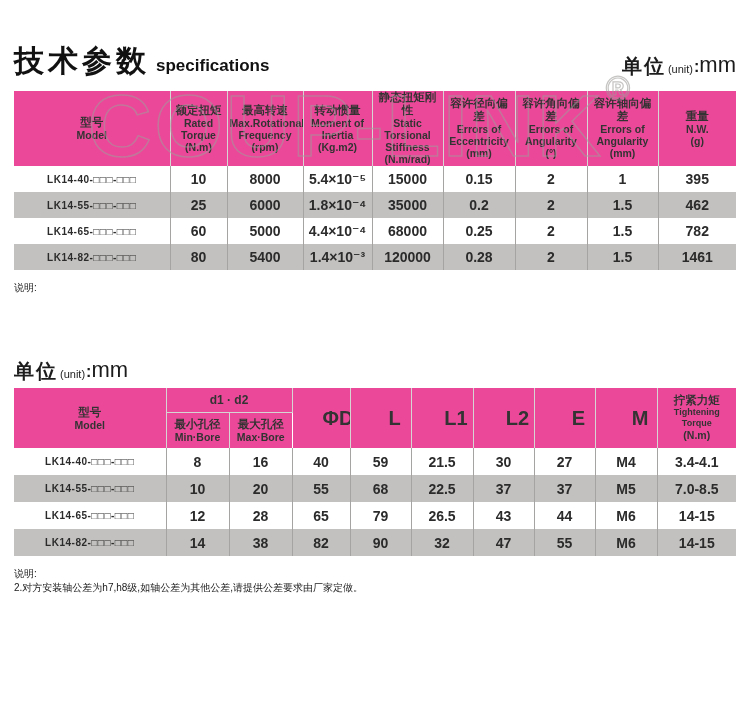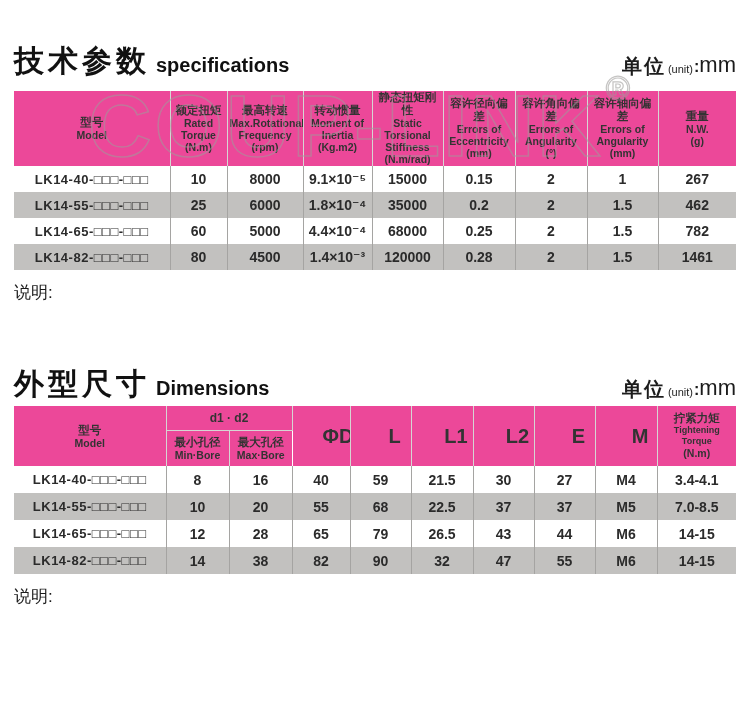"specifications" .t-en { font-size: 20px -> 17px }
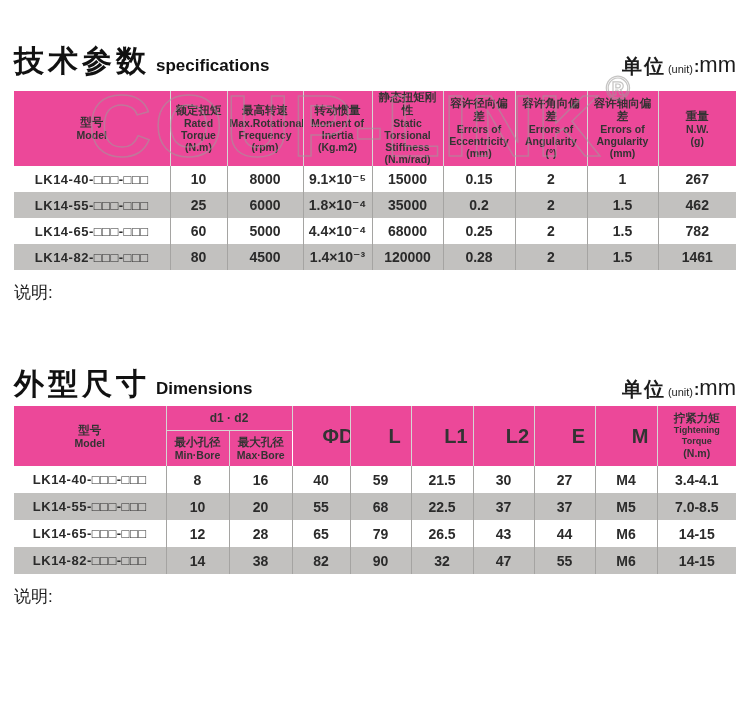"LK14-40-□□□-□□□" td.model-cell { font-size: 13px -> 10px }
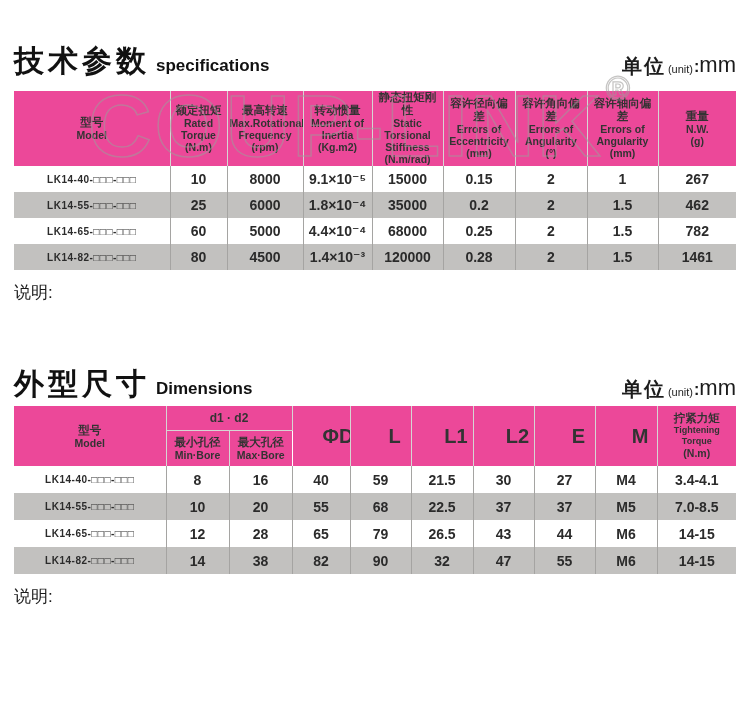"9.1×10⁻⁵" td { text: 9.1 -> 5.4 }
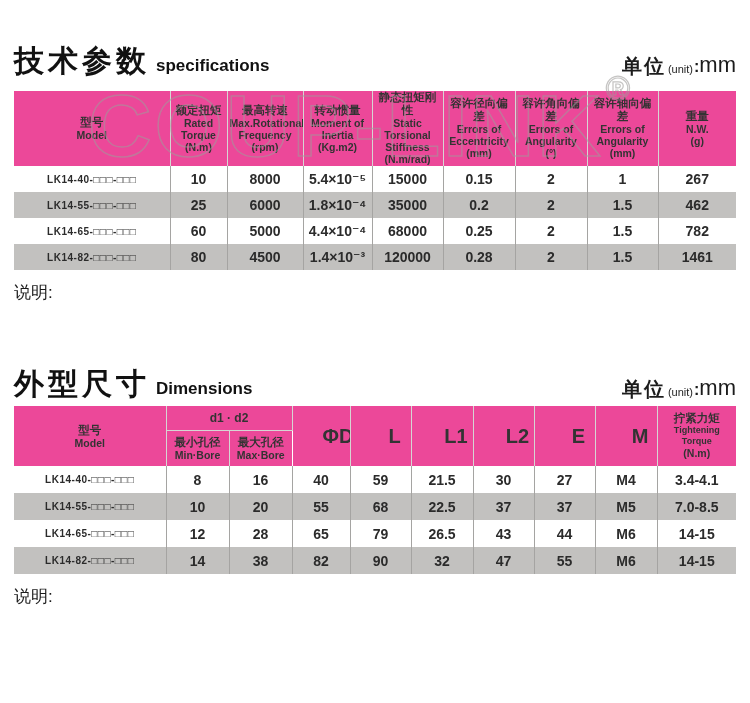"267" td { text: 267 -> 395 }
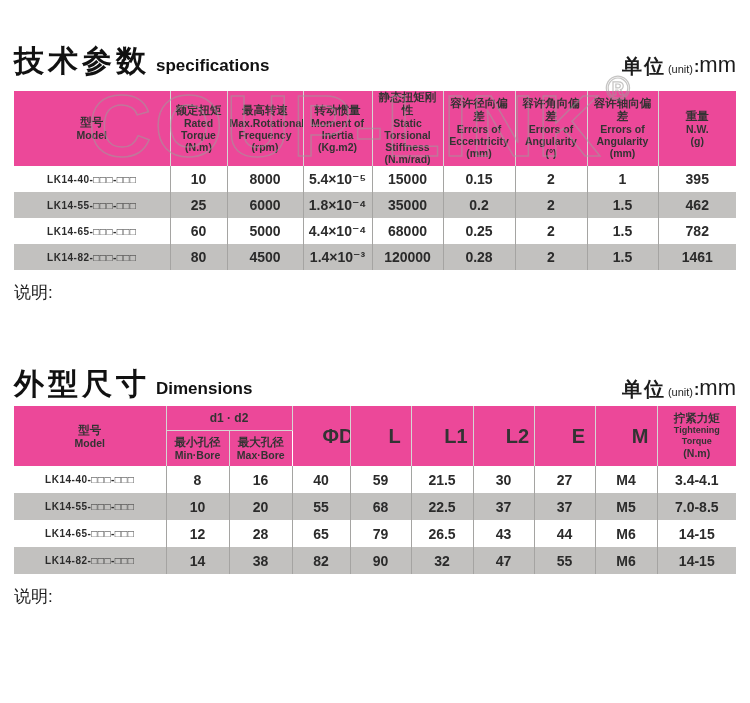"4500" td { text: 4500 -> 5400 }
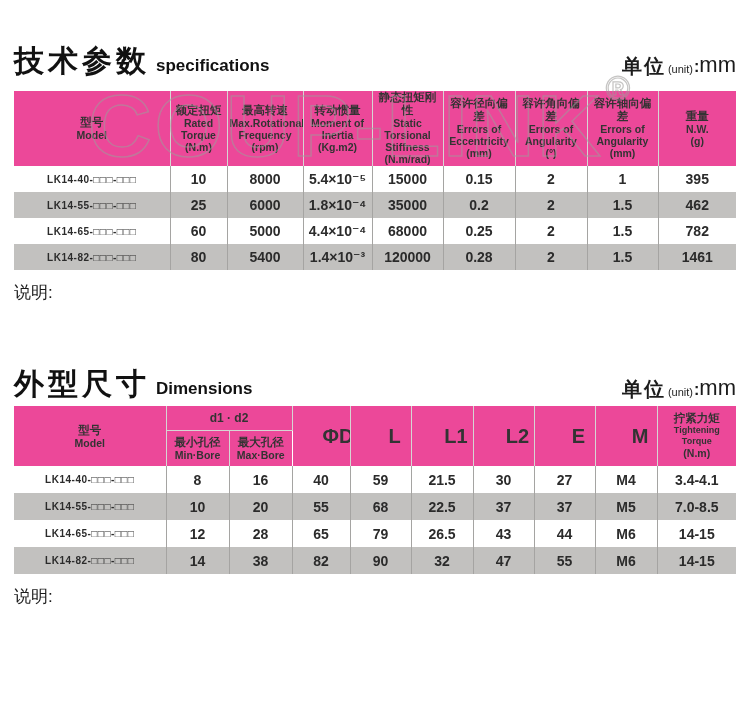"说明:" .notes { font-size: 17px -> 10px }
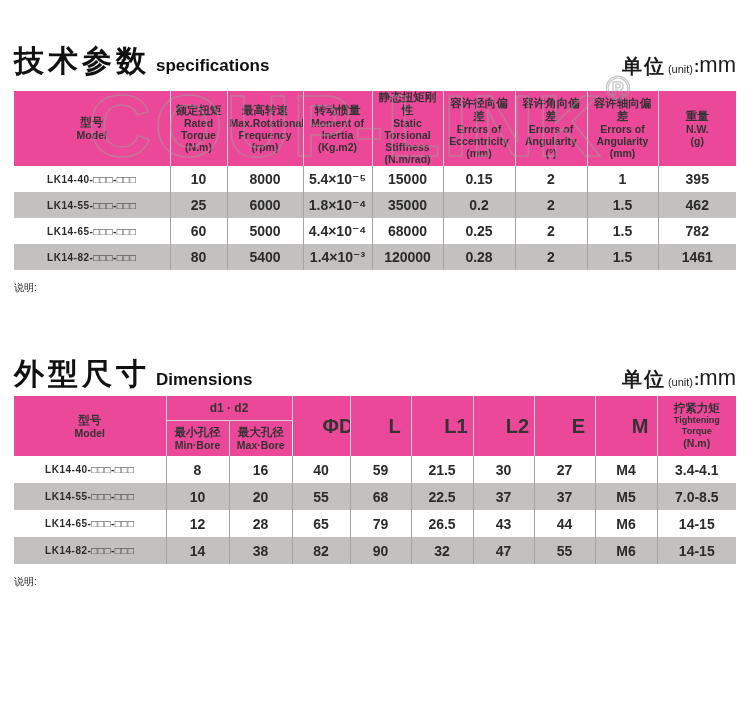"外型尺寸" div.title-wrap { html: <div> <span>外型尺寸</span> <span>Dimensions</span> </div> -> none }
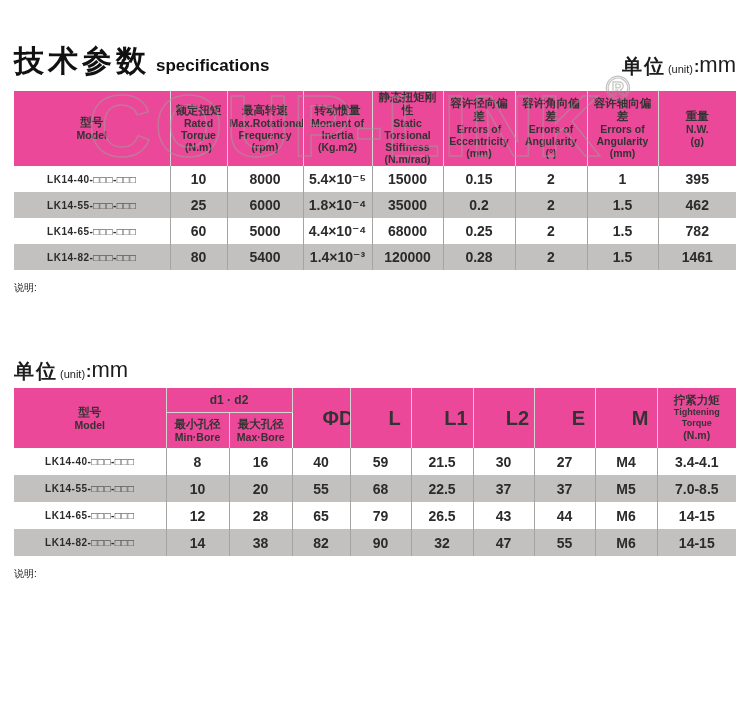"2.对方安装轴公差为h7,h8级,如轴公差为其他公差,请提供公差要求由厂家定做。" div { html: none -> <div>2.对方安装轴公差为h7,h8级,如轴公差为其他公差,请提供公差要求由厂家定做。</div> }
